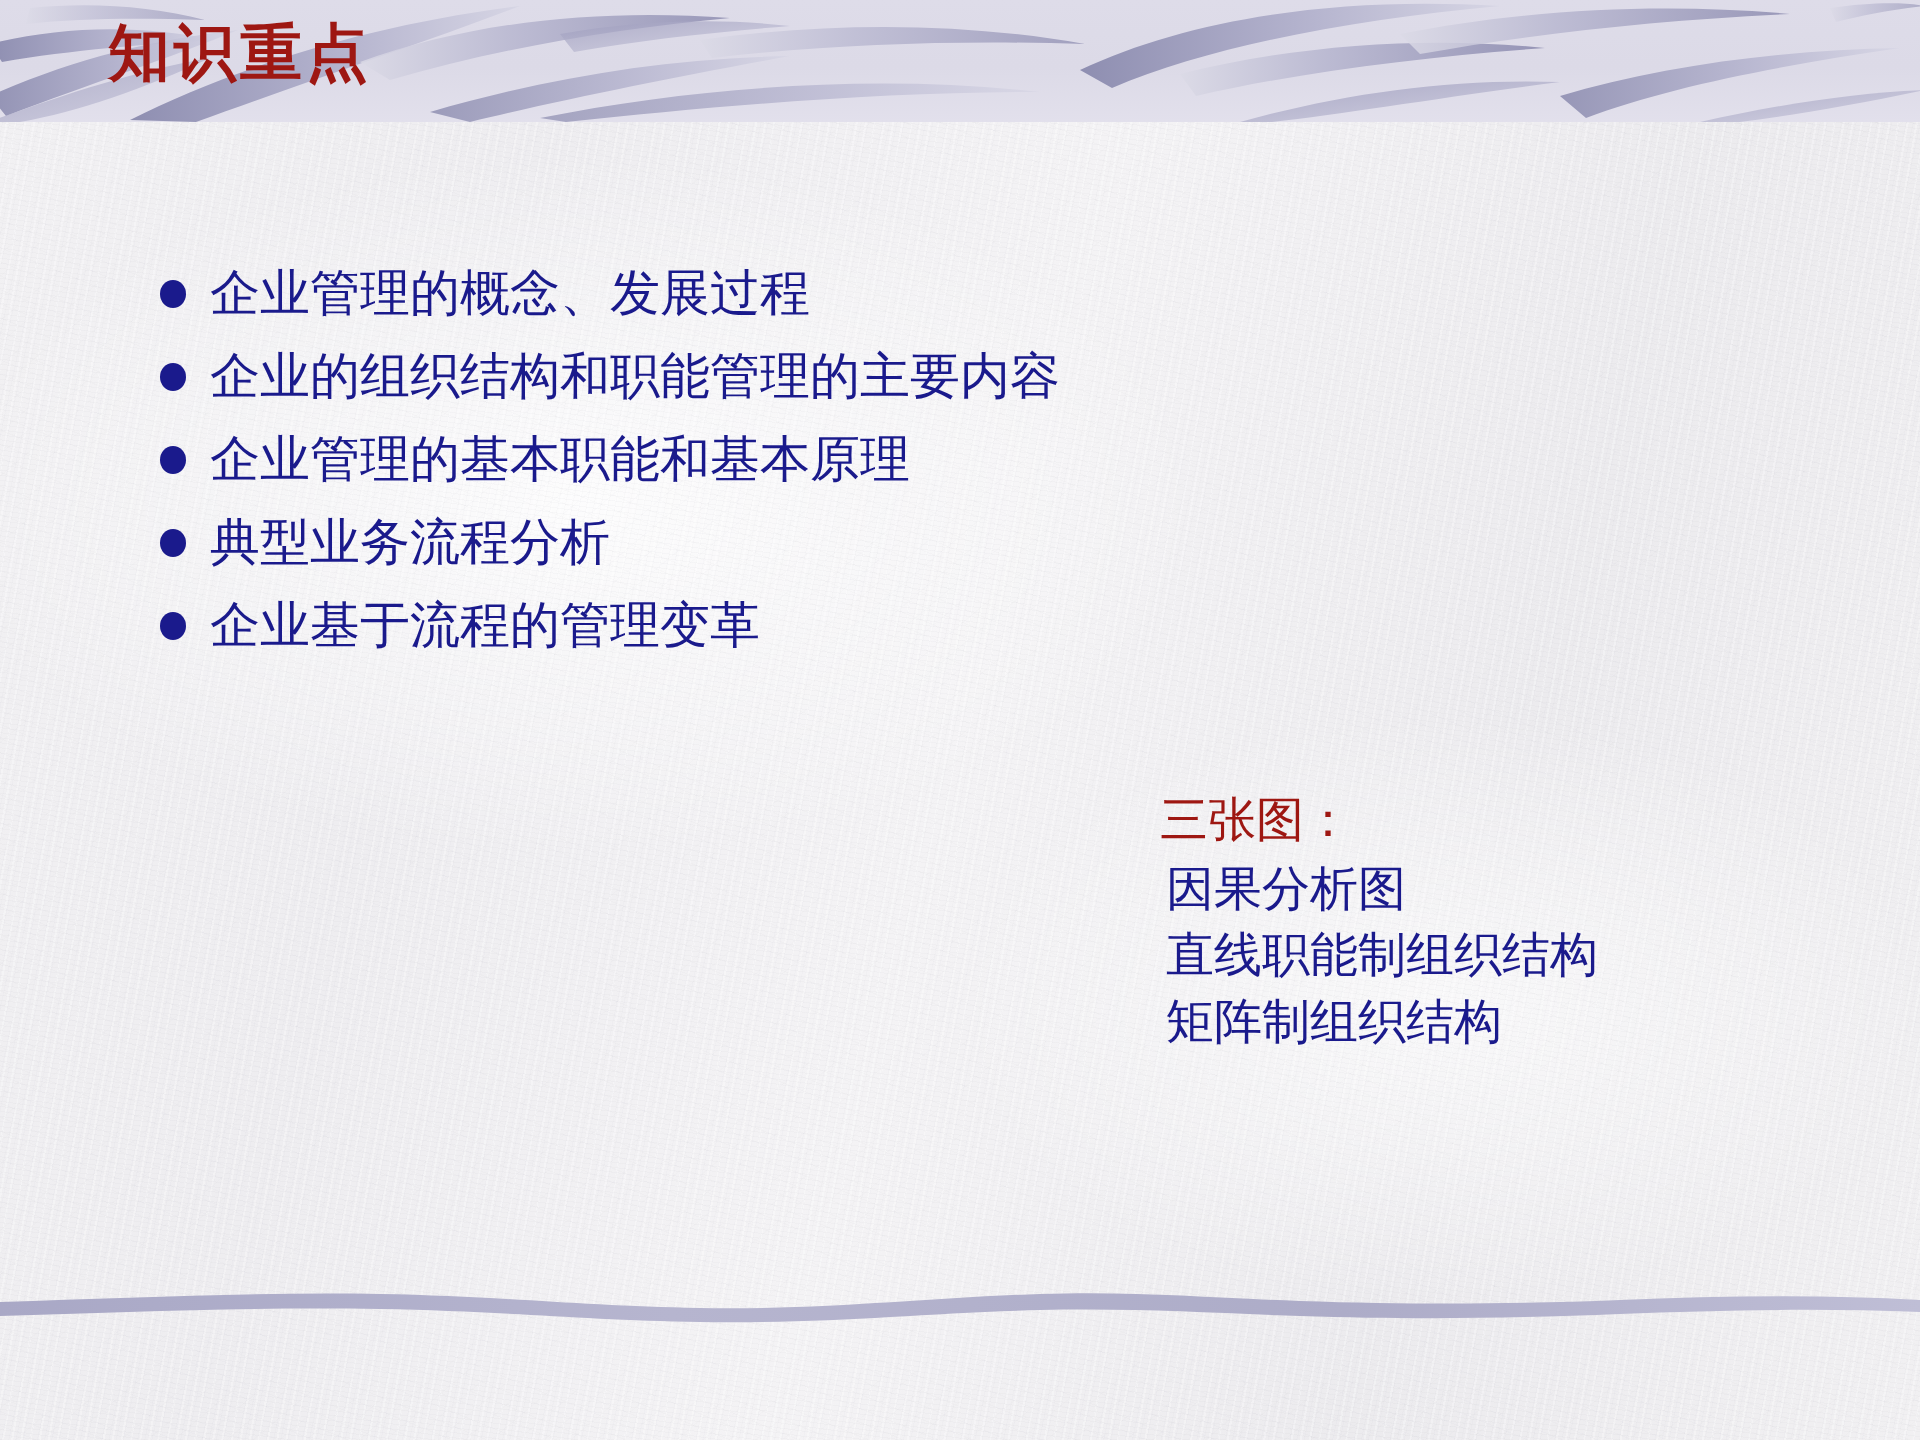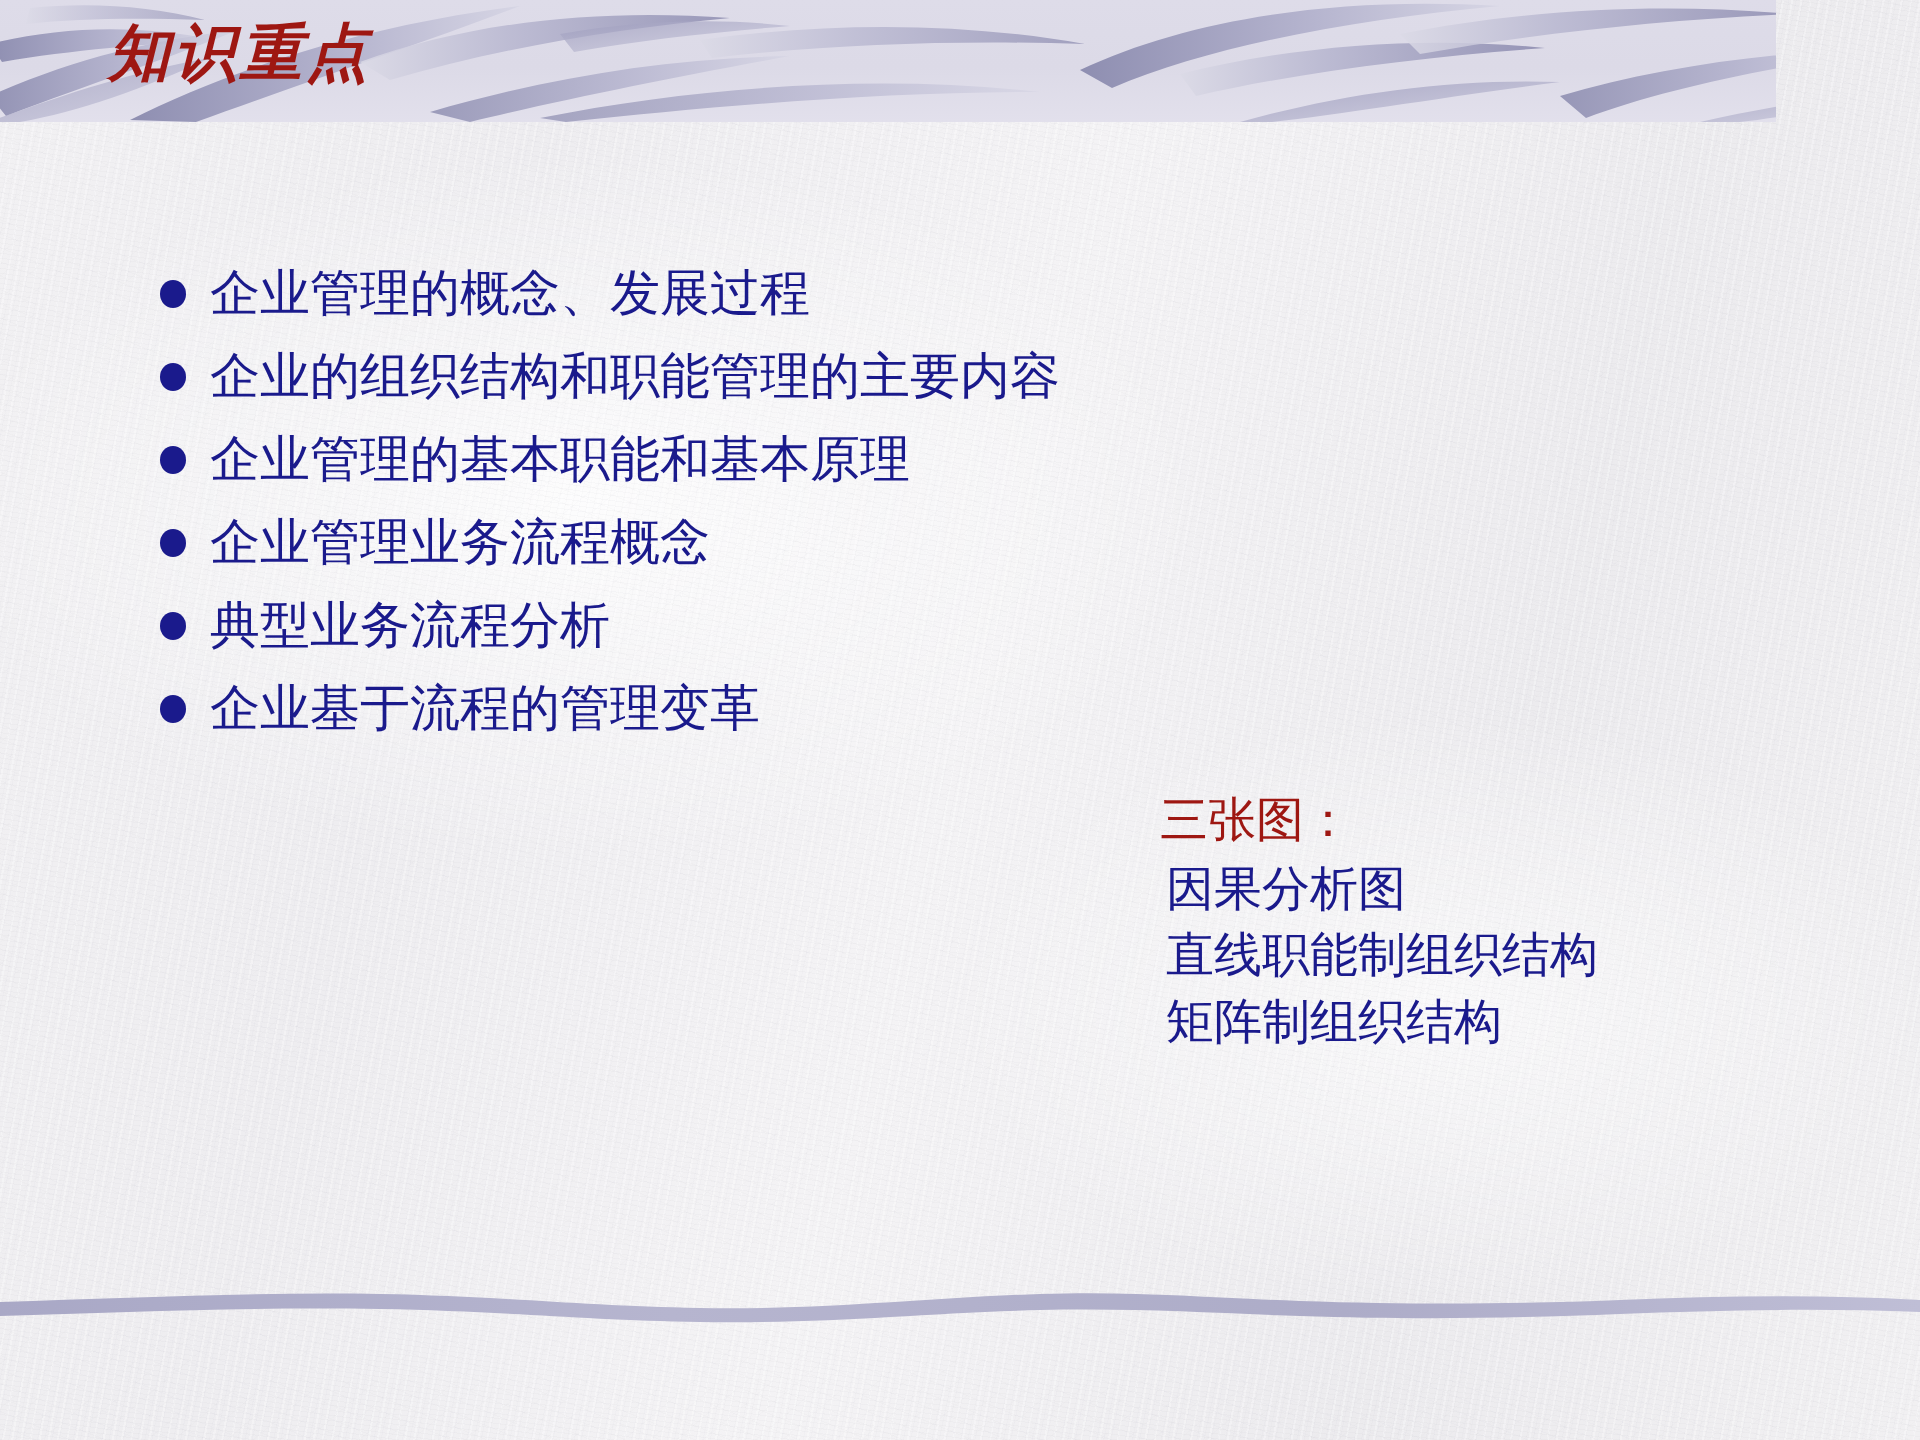"知识重点" #header-band { font-style: italic -> none; width: 1776px -> 1920px }
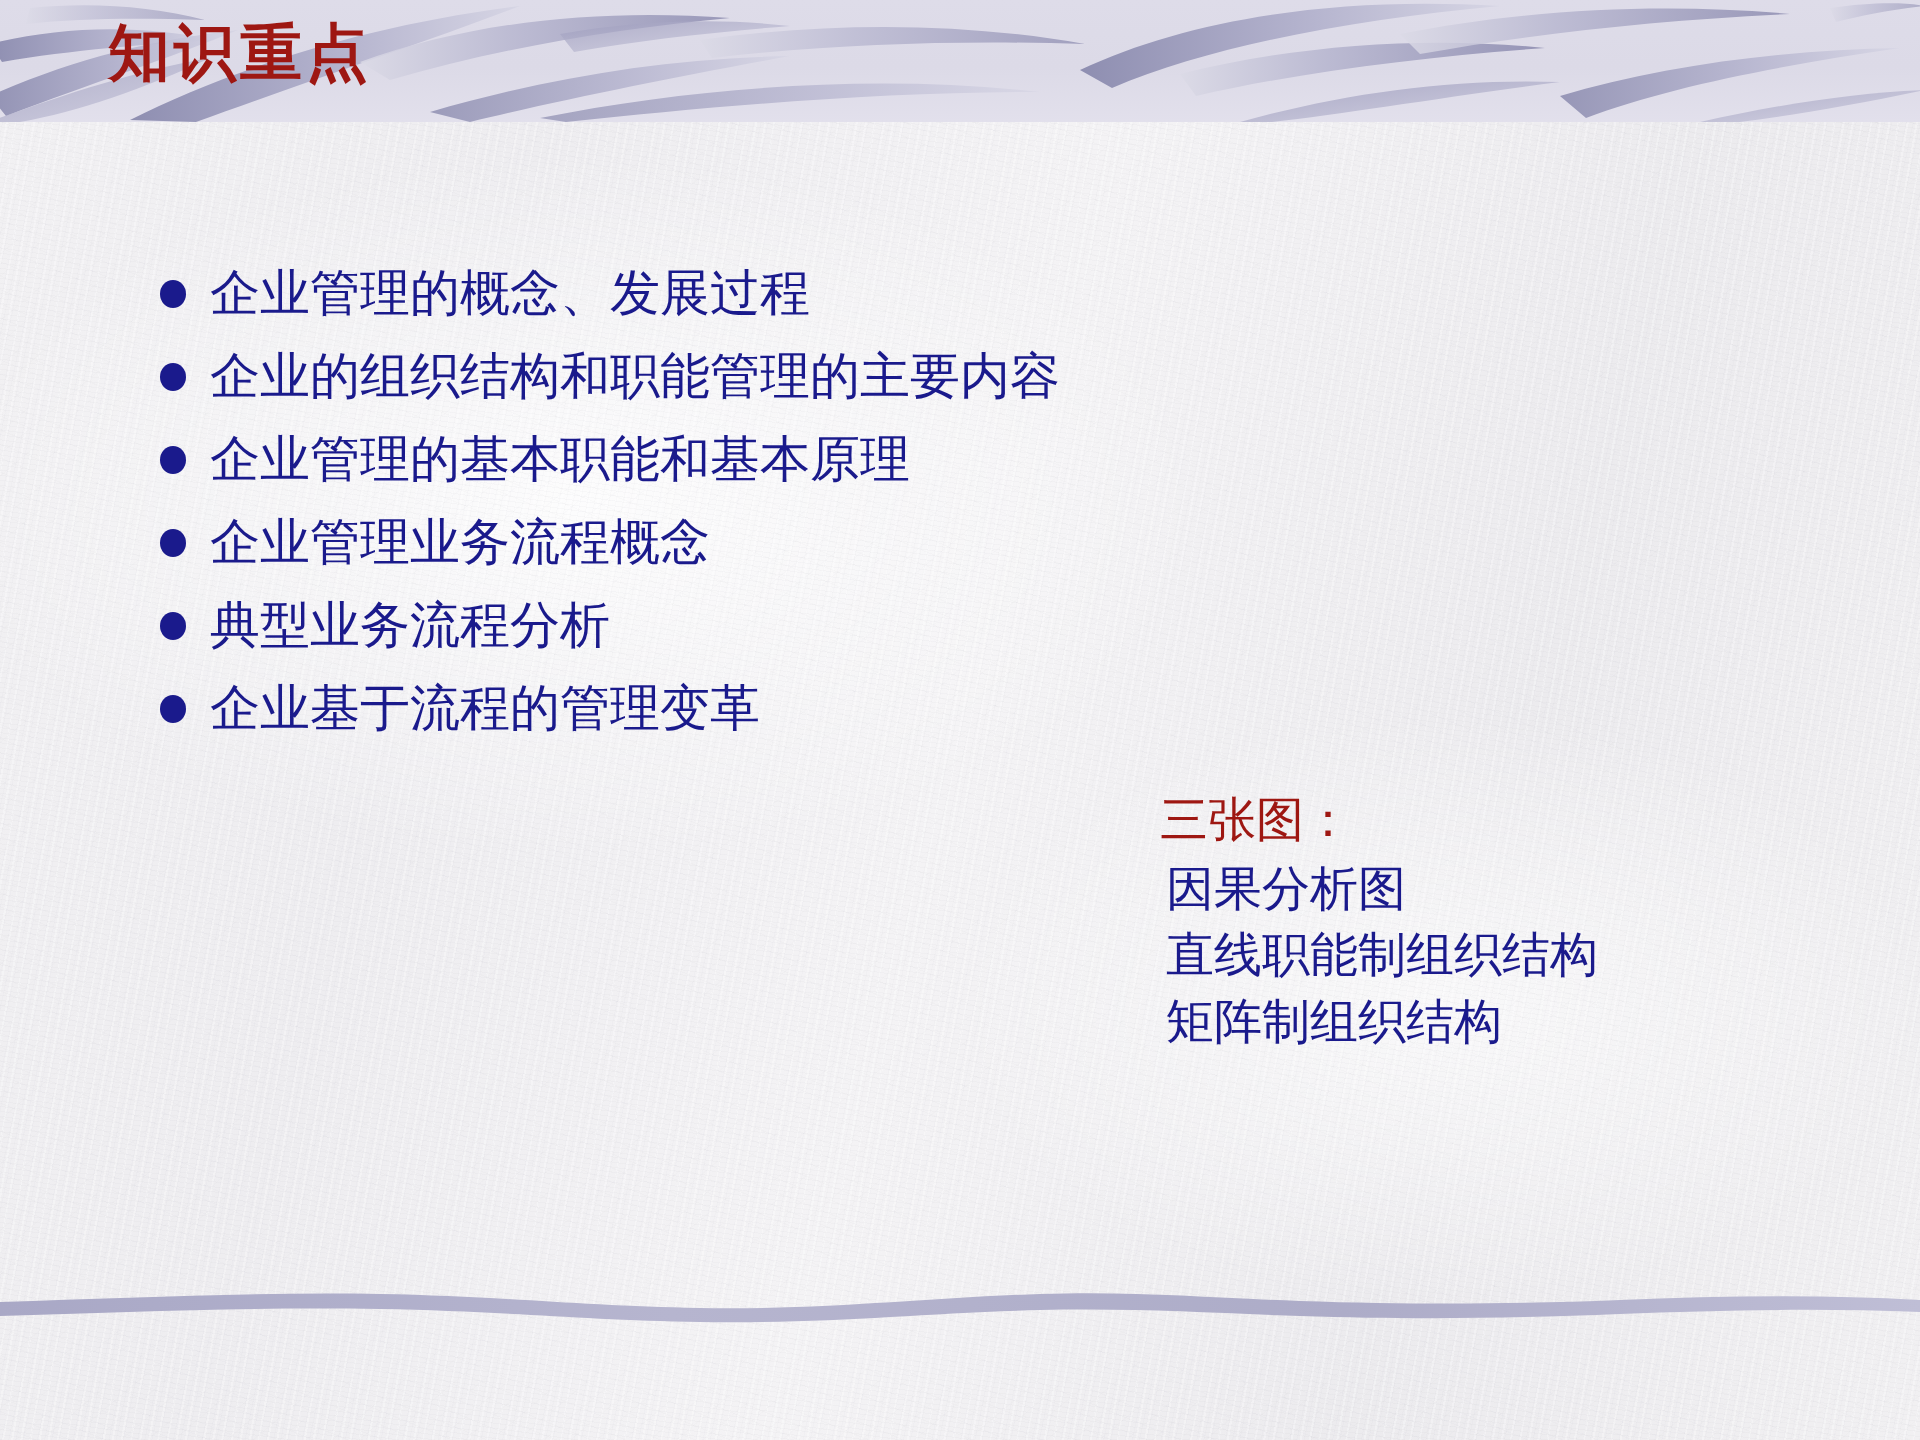"企业管理业务流程概念" div.bullet-row { html: <div> <span></span> <span>企业管理业务流程概念</span> </div> -> none }
